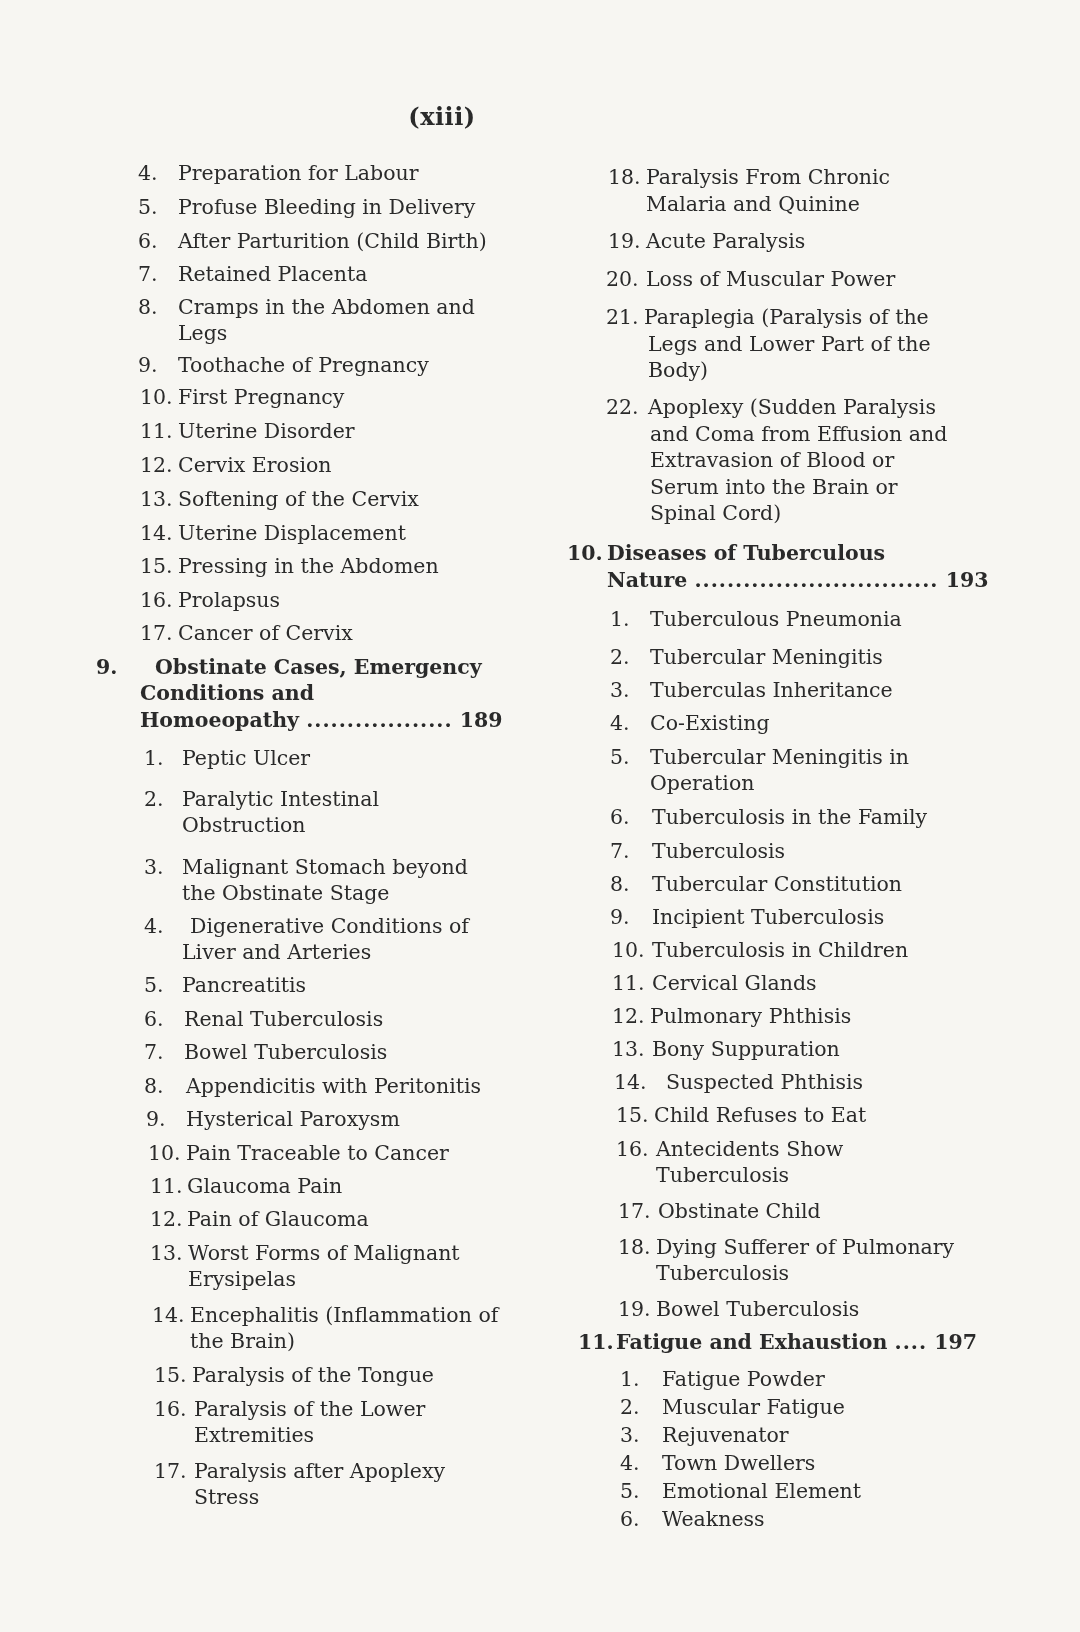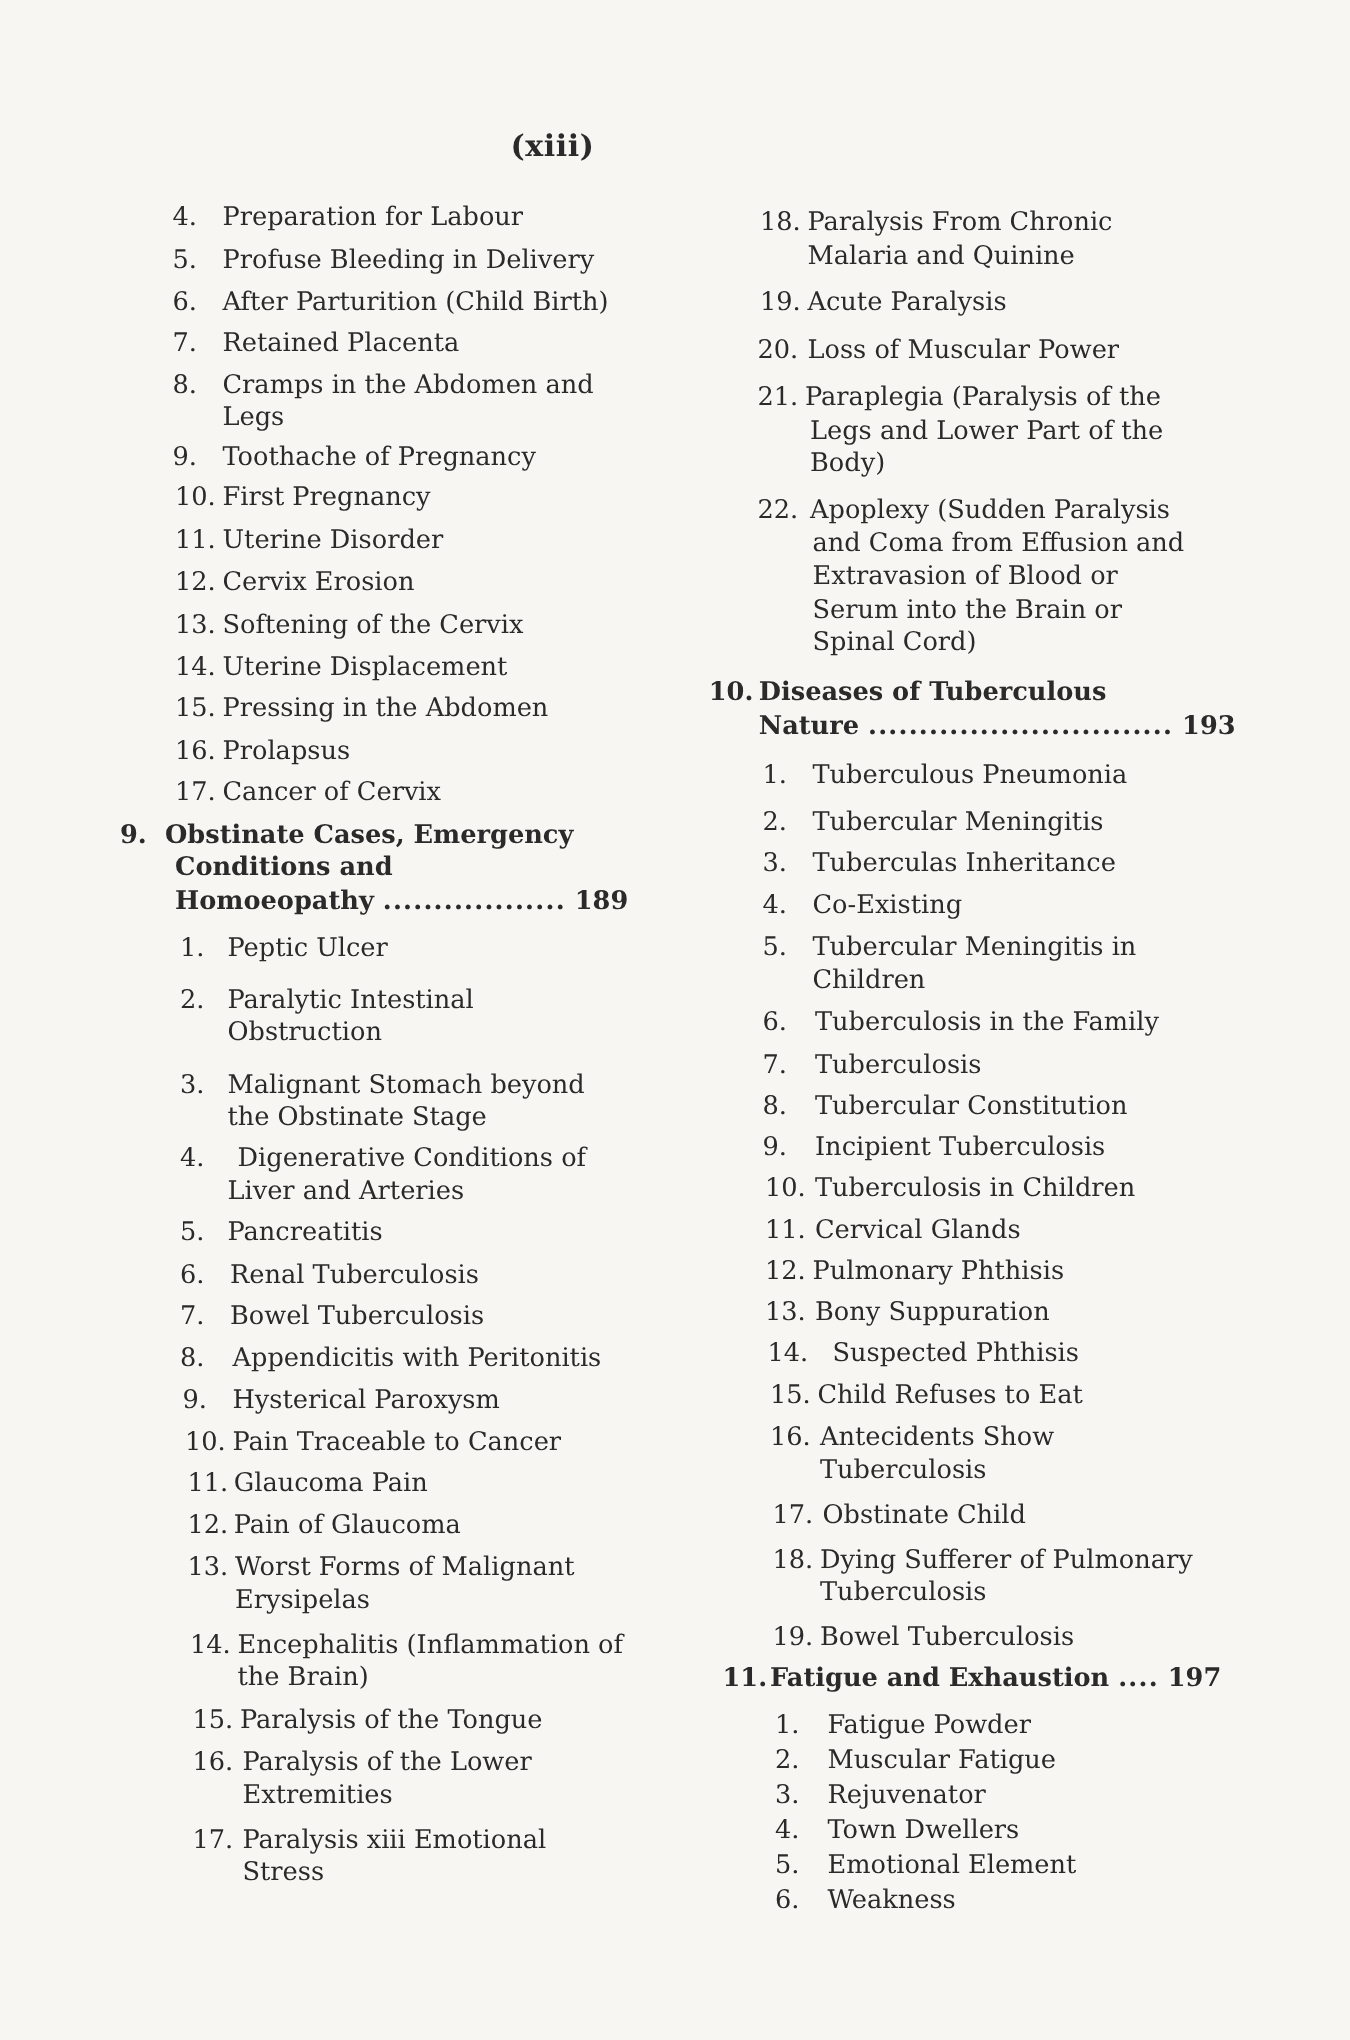"Obstinate Cases, Emergency" span.txt { left: 36px -> 59px }
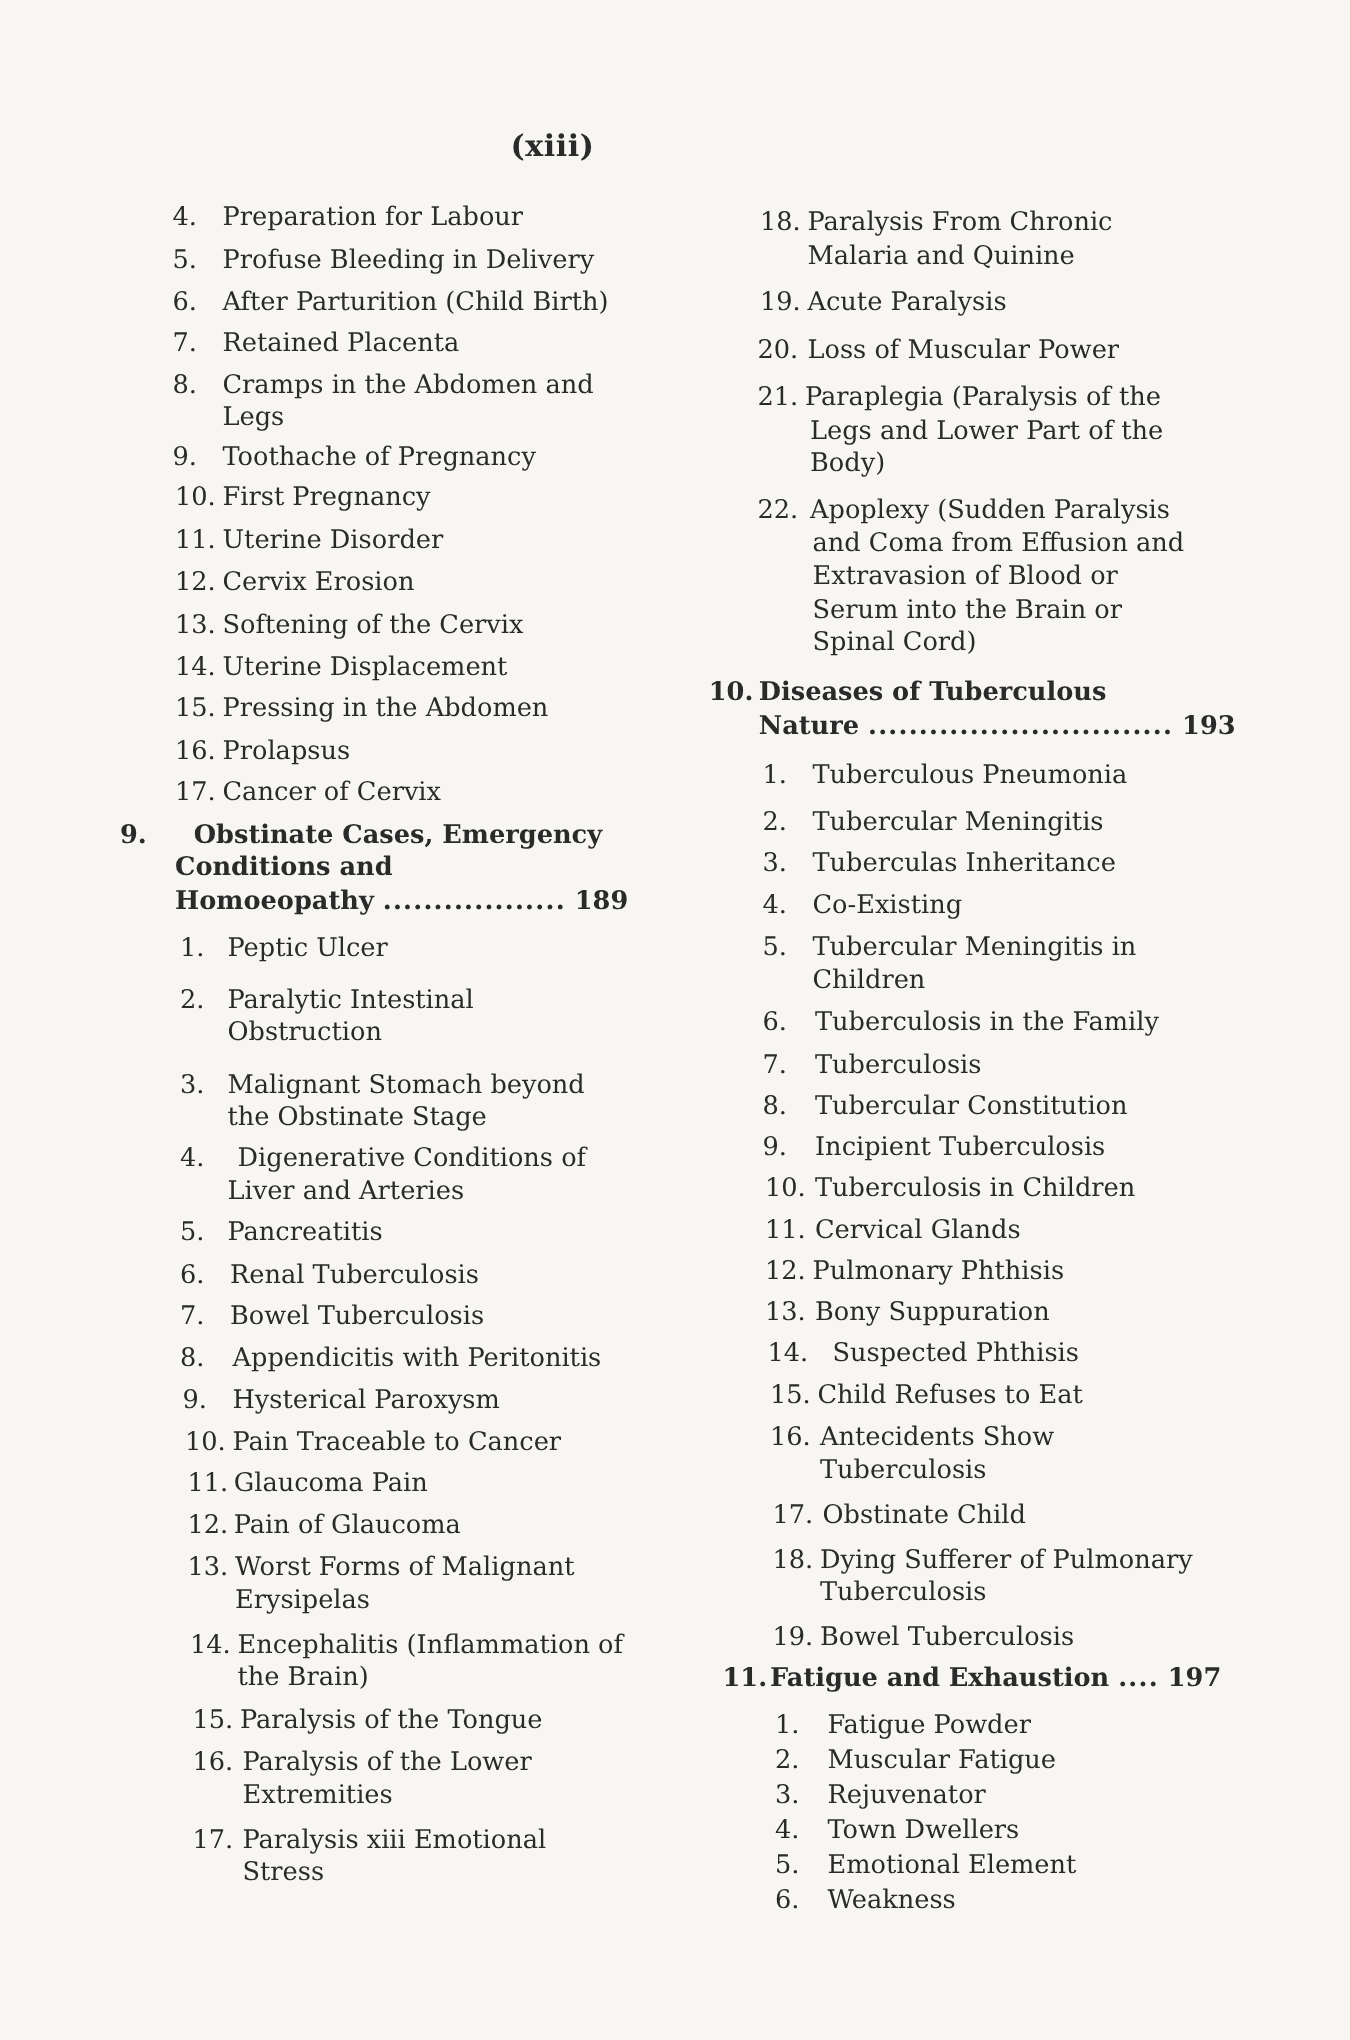"Children" span.txt { text: Children -> Operation }
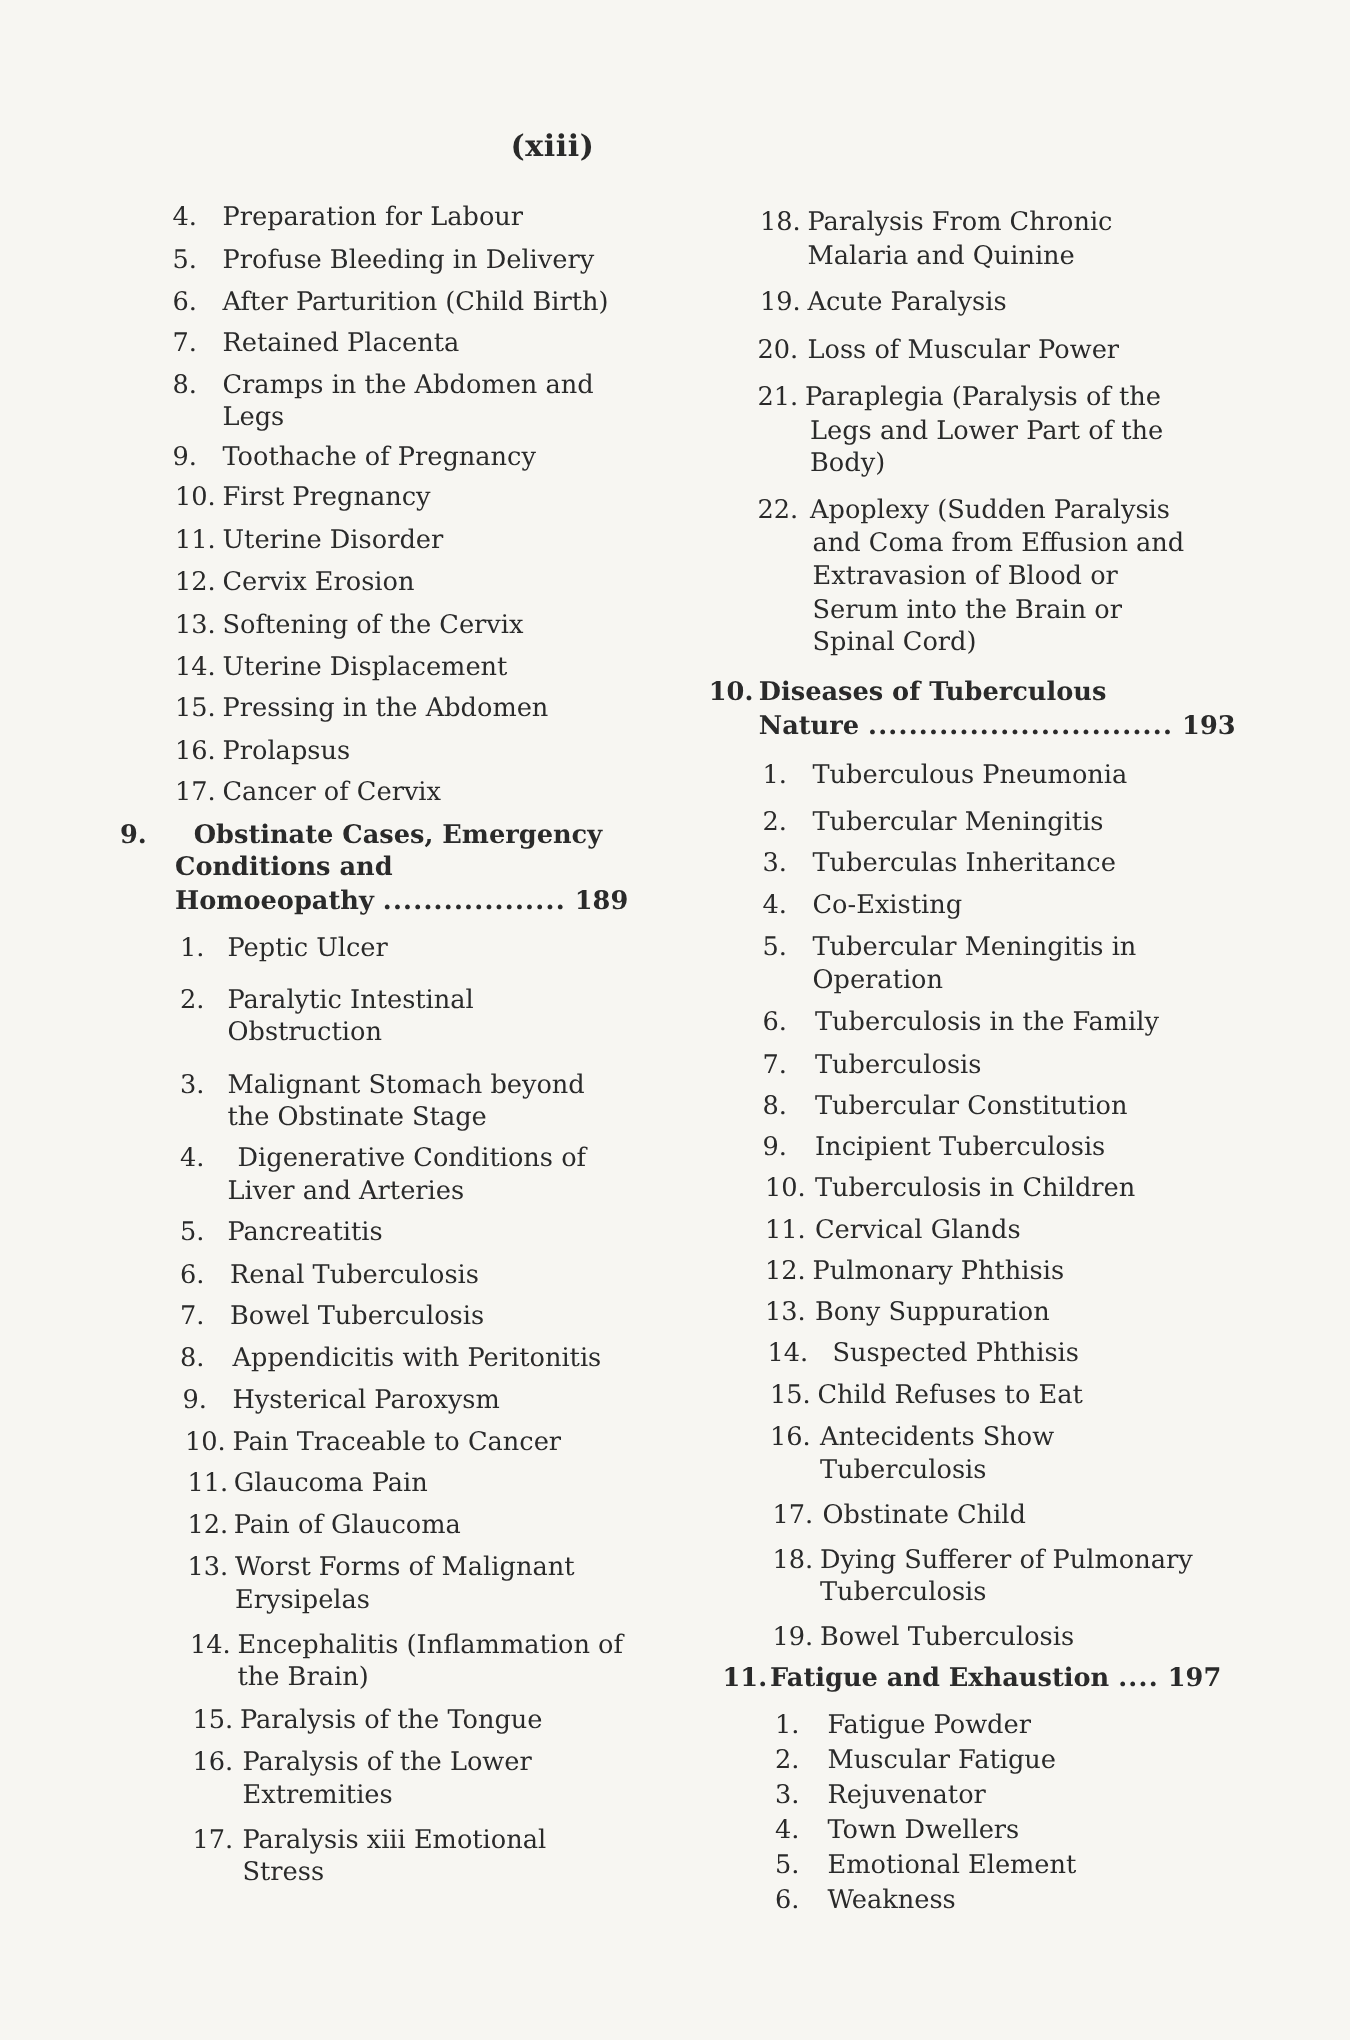"Paralysis xiii Emotional" span.txt { text: xiii Emotional -> after Apoplexy }
